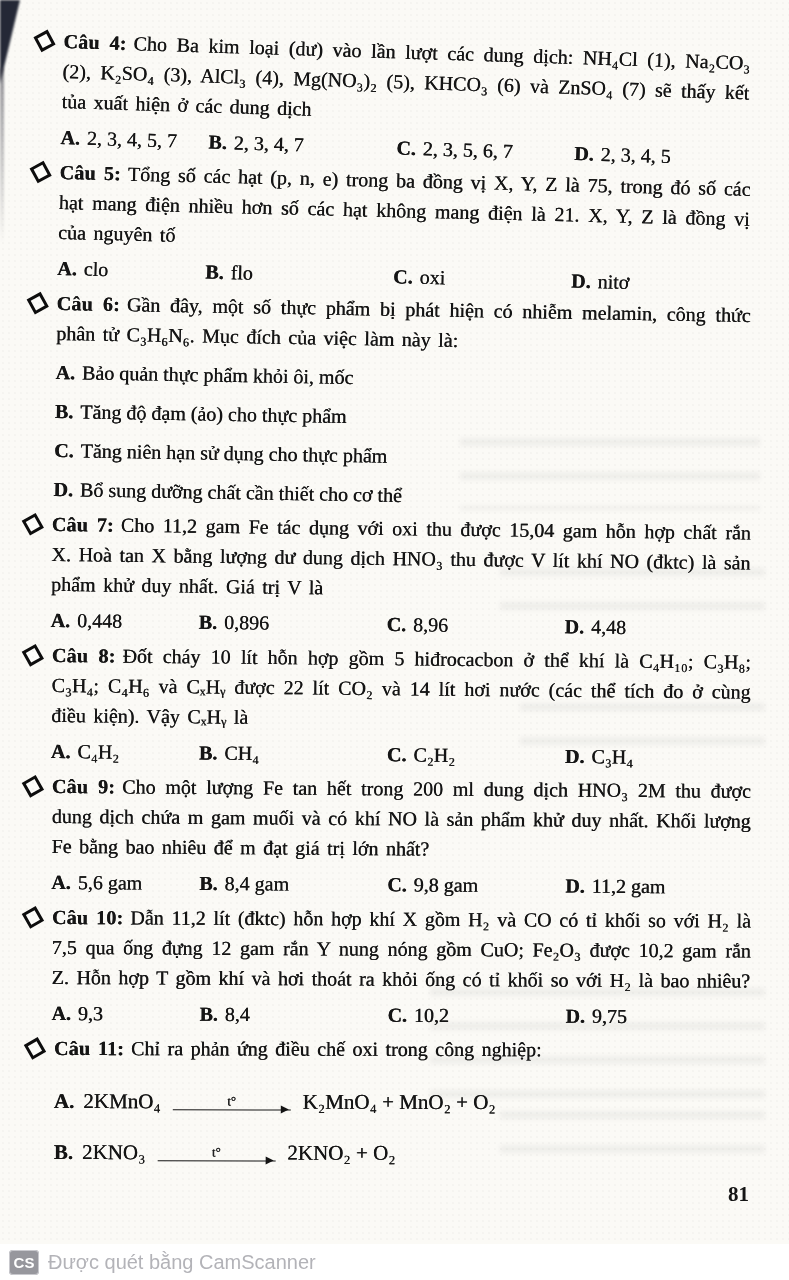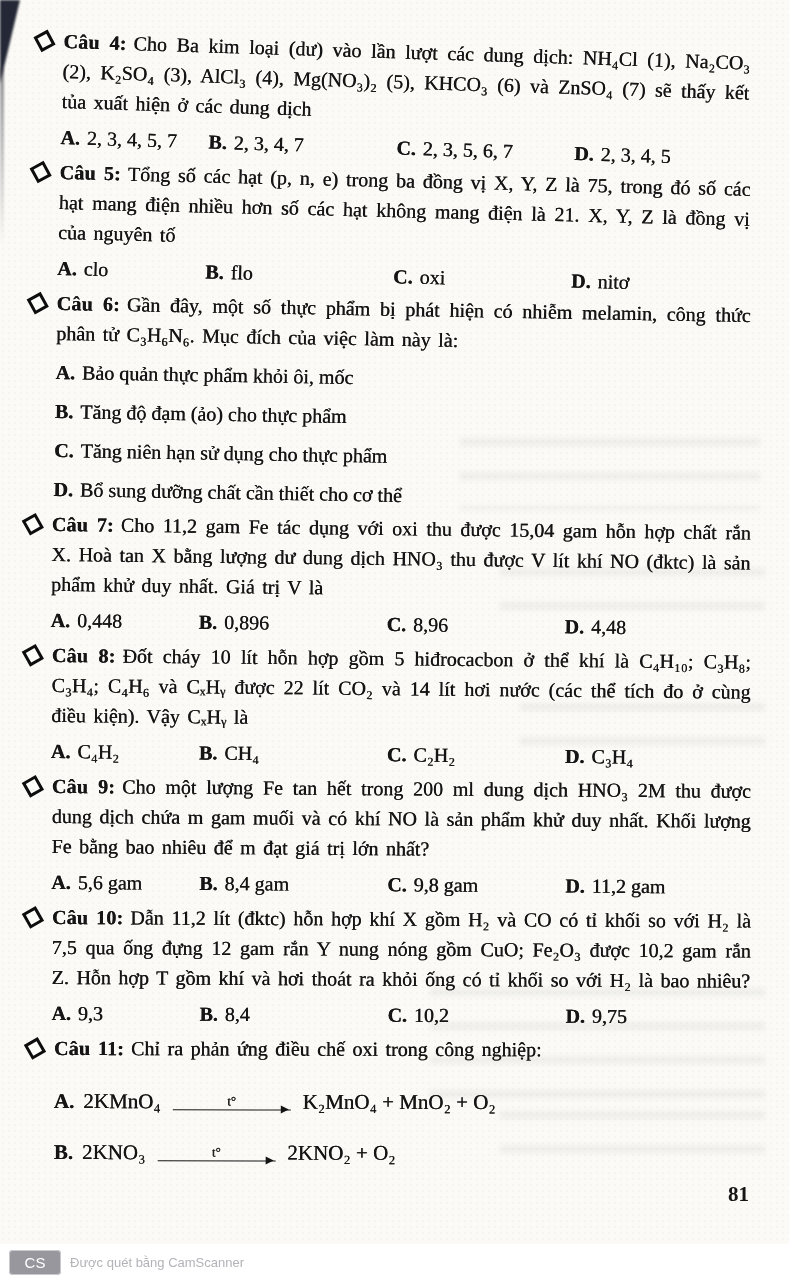"CS" .cs-logo { font-weight: normal -> bold; width: 52px -> 30px }
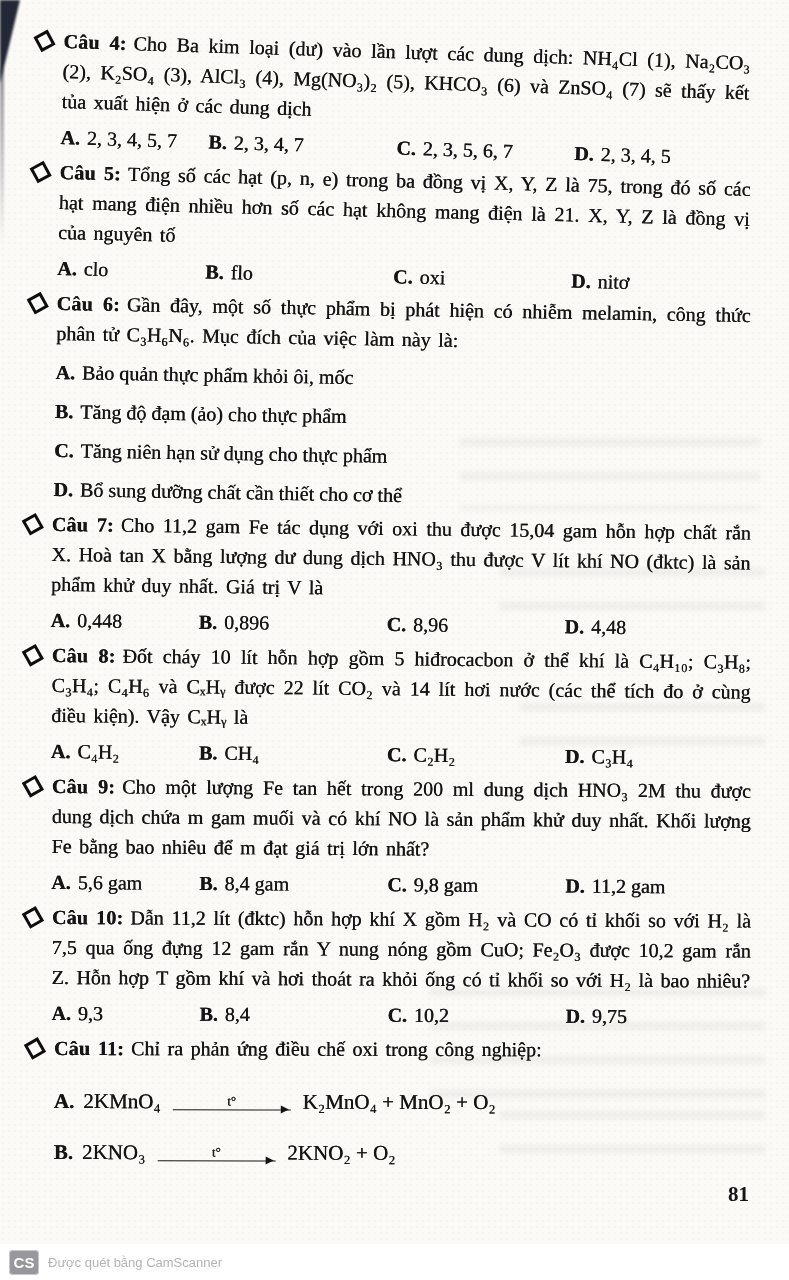"Được quét bằng CamScanner" .cs-text { font-size: 13px -> 20px }
